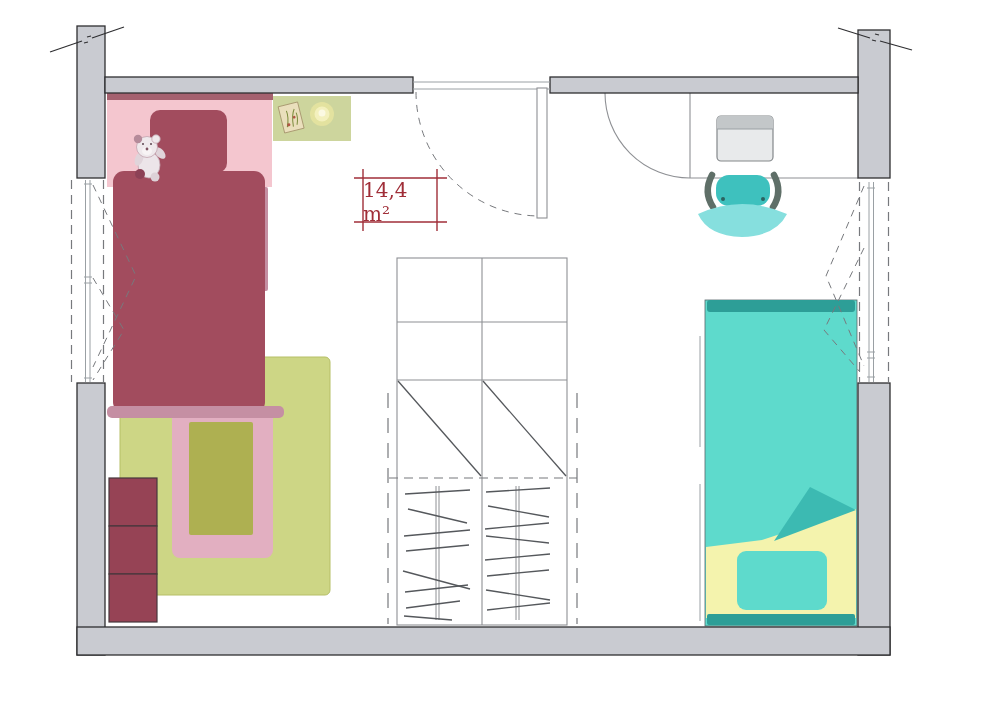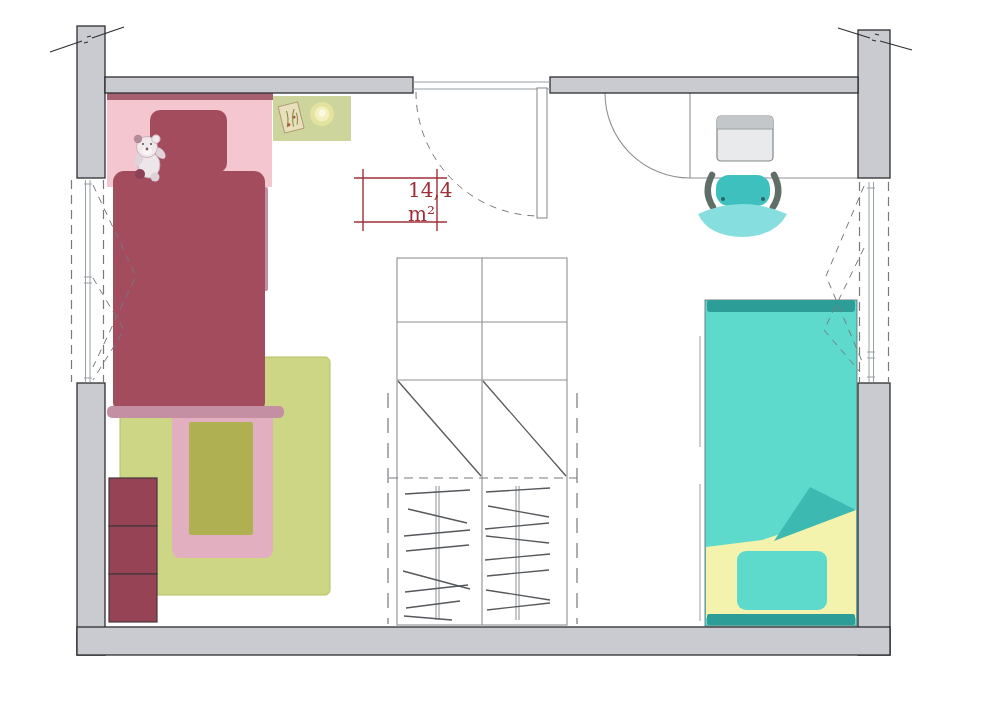"14,4 m²" #area-label { padding-left: 45px -> none }
